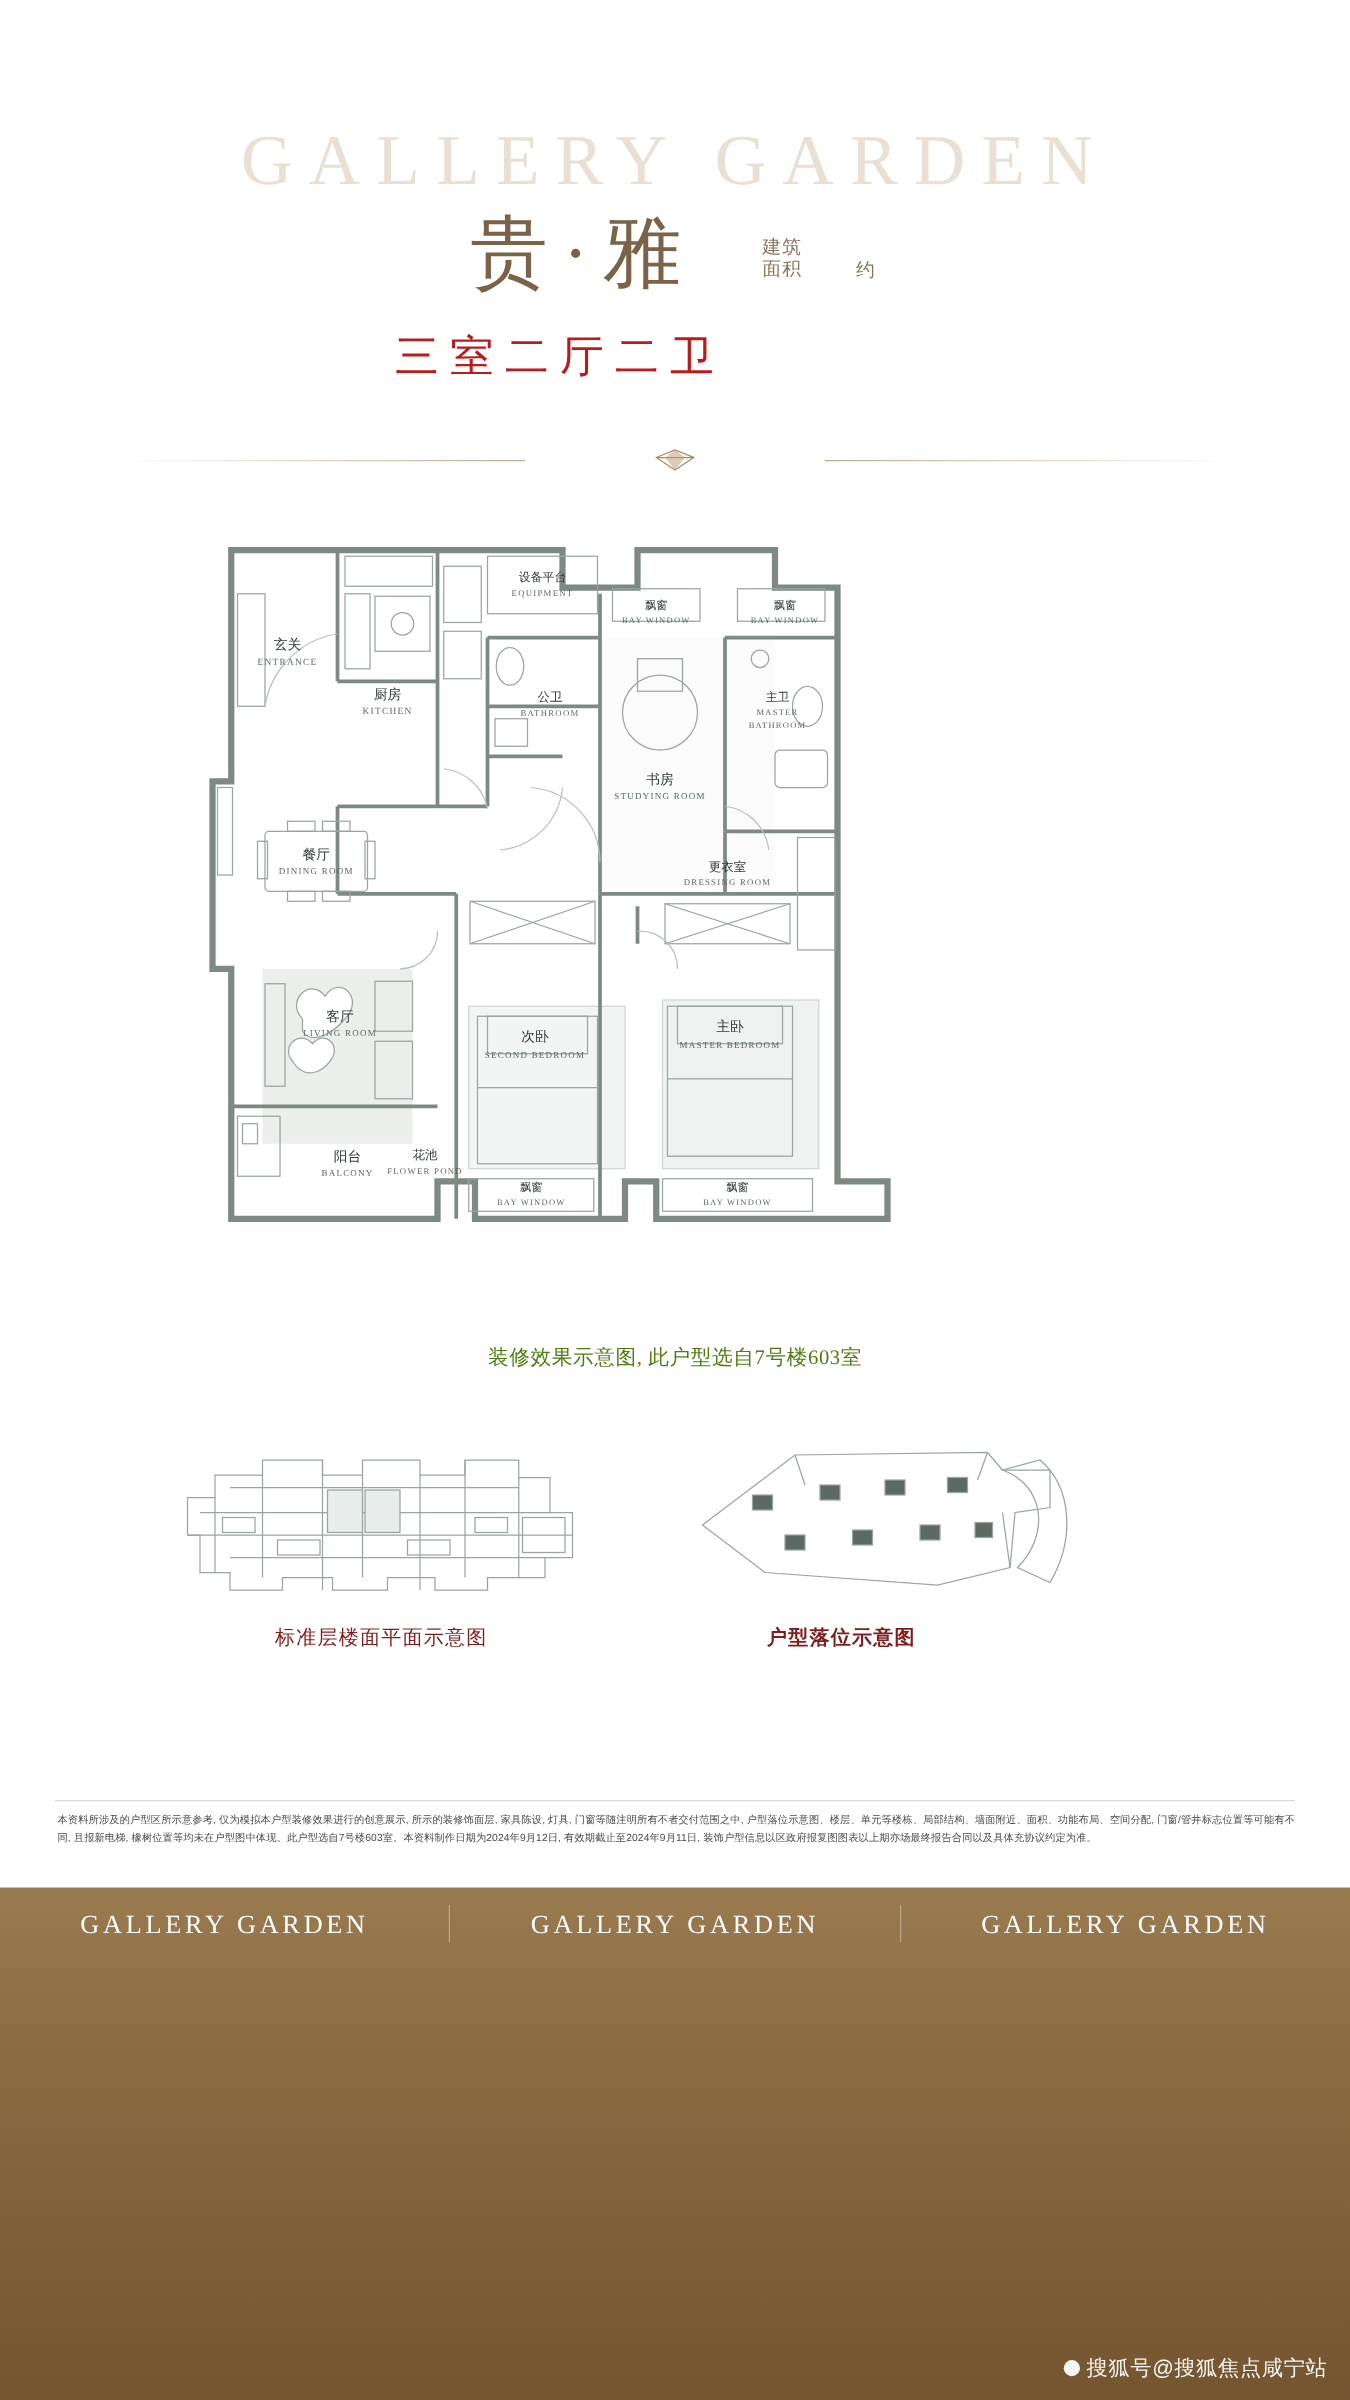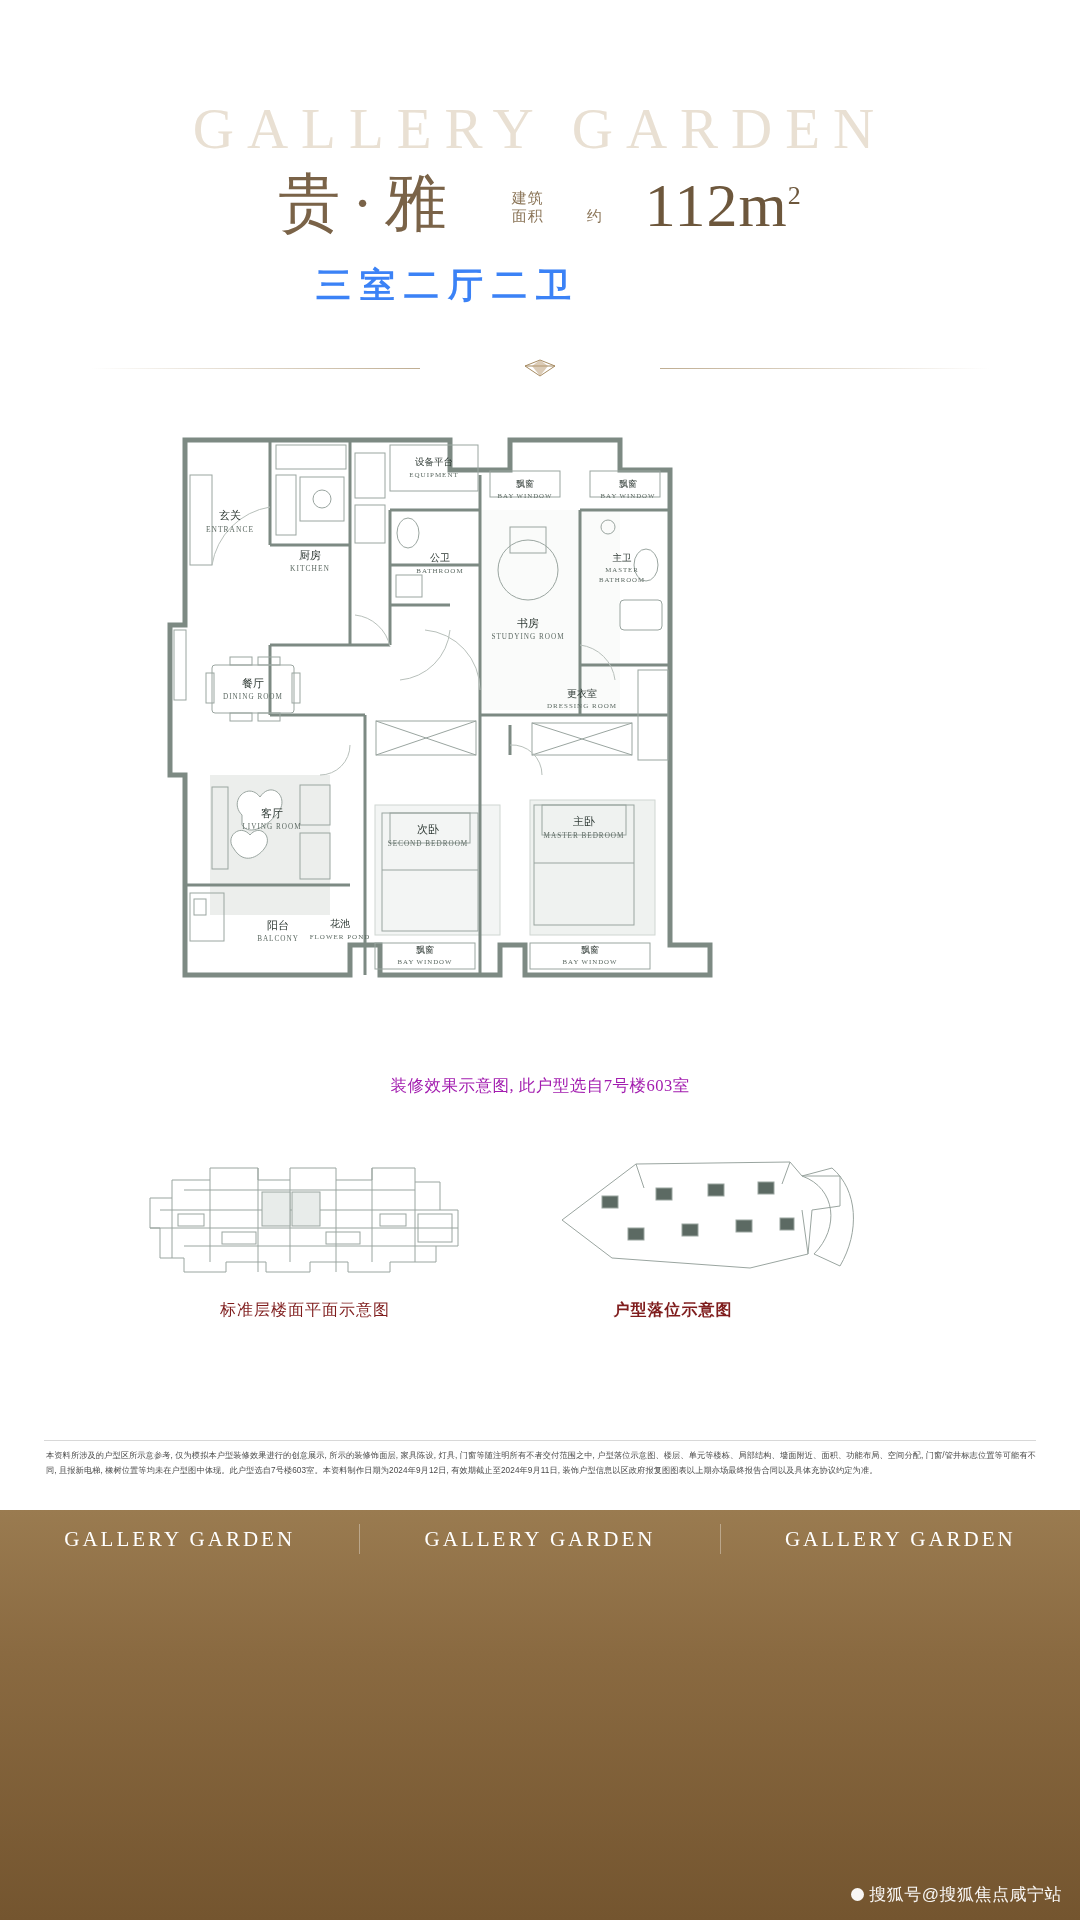"112m2" div.area-num { html: <div> <span>112</span><span>m</span><sup>2</sup> </div> -> none }
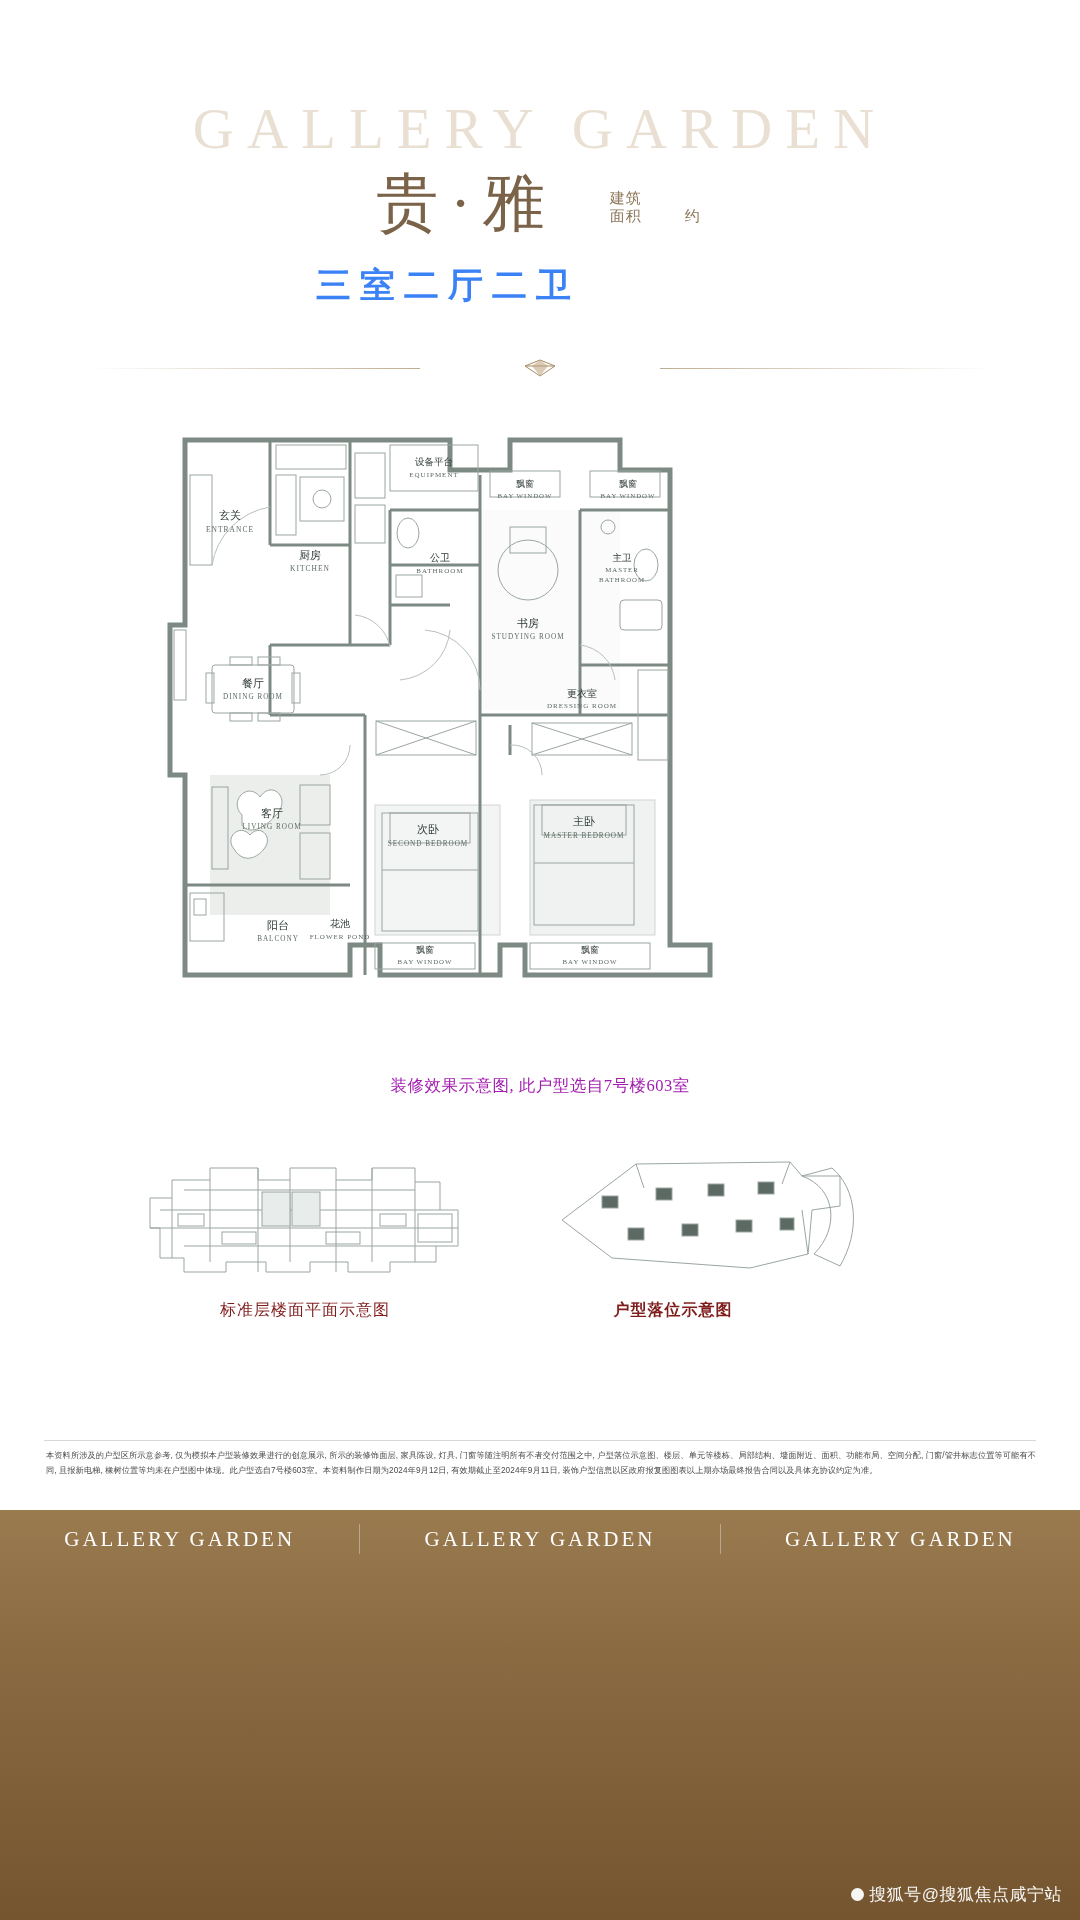"三室二厅二卫" .subtitle { color: #3b82f6 -> #b91c1c; font-weight: bold -> none }
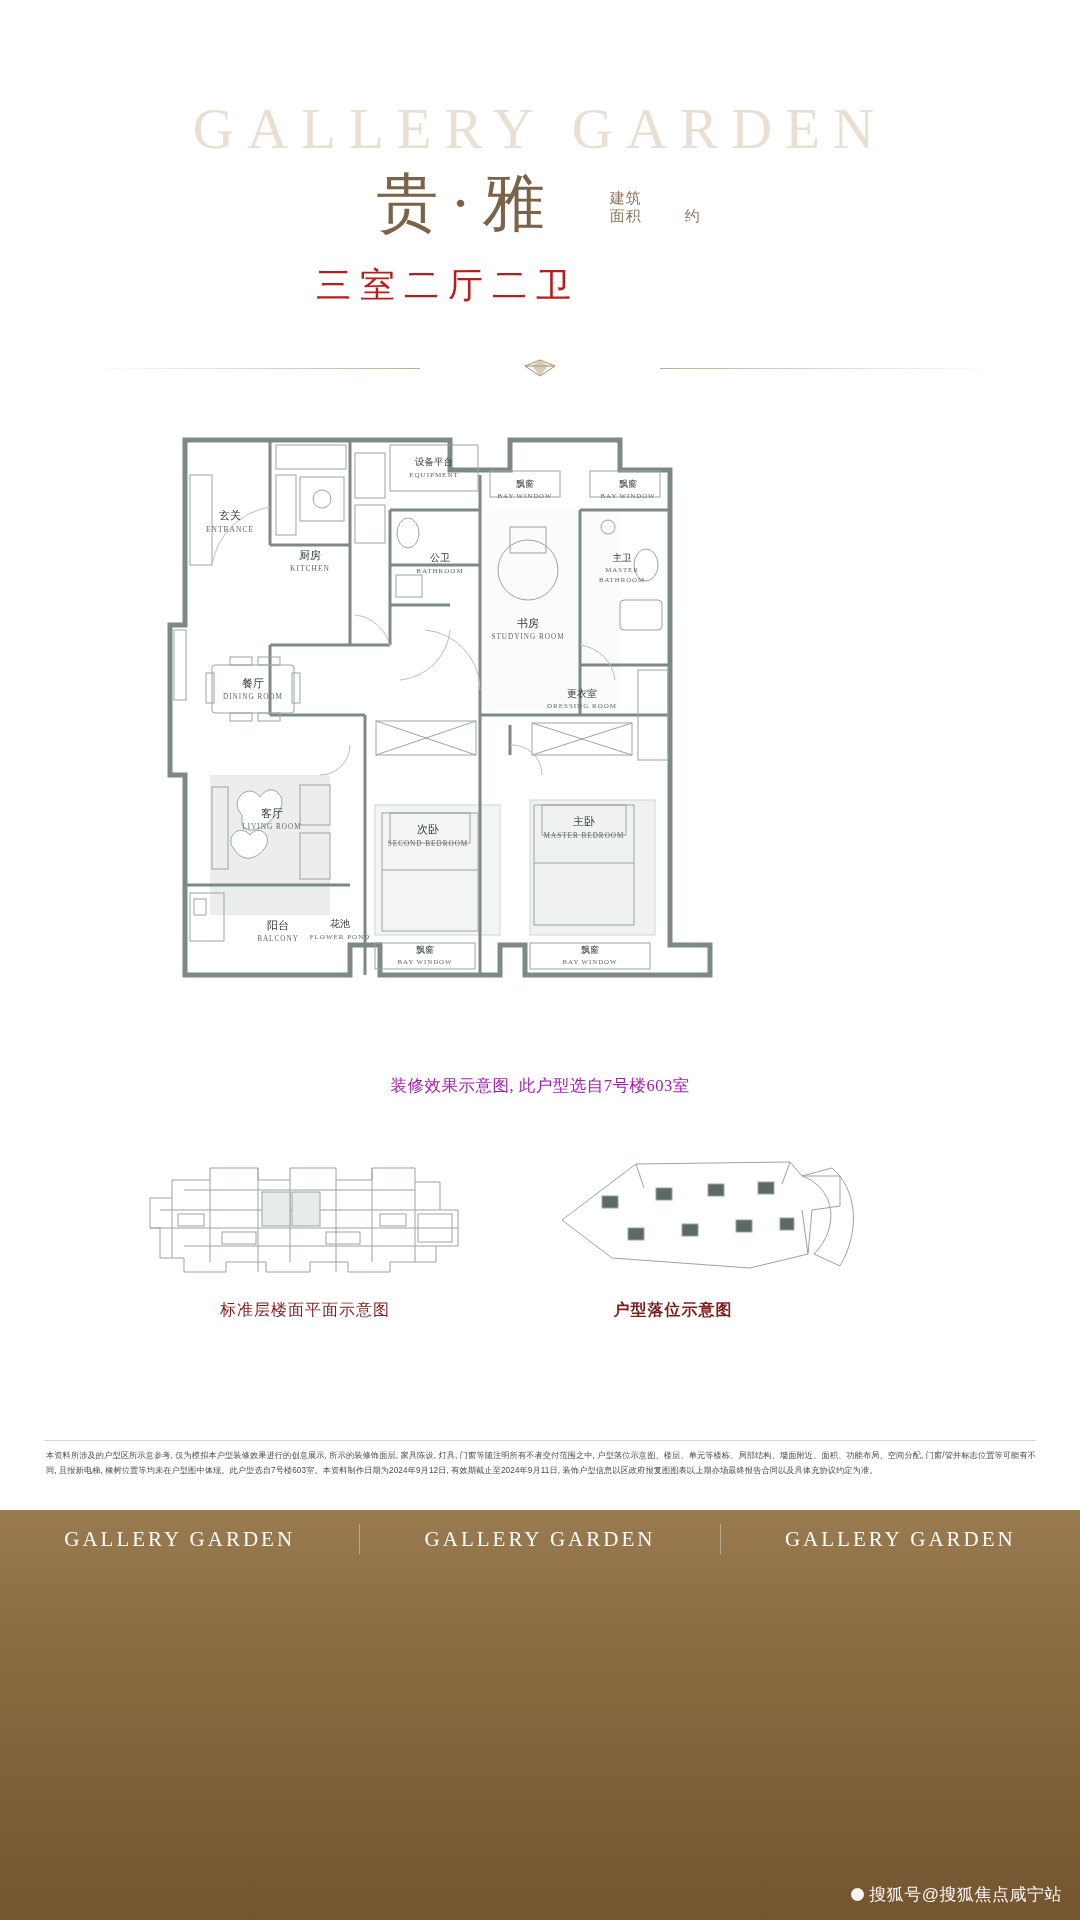"装修效果示意图, 此户型选自7号楼603室" .plan-caption { color: #a21caf -> #4d7c0f }
